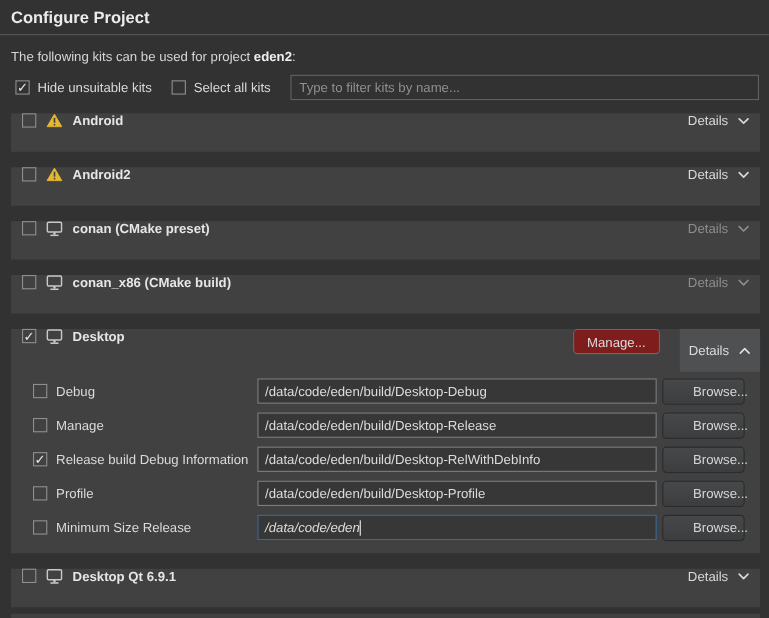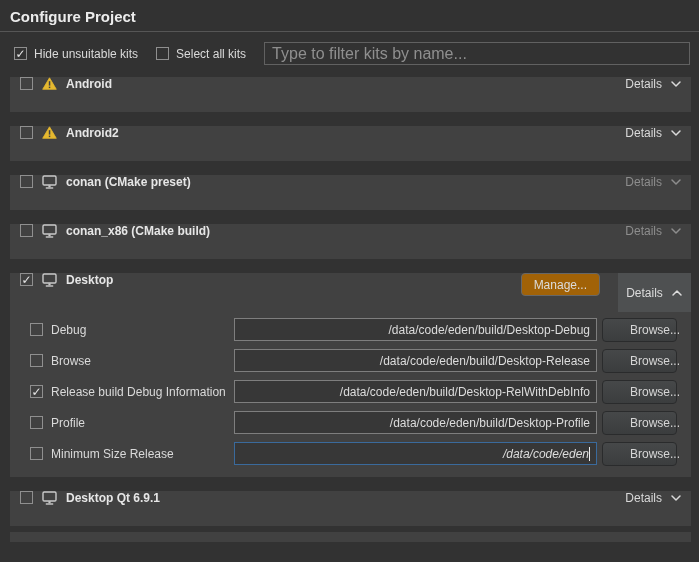"The following kits can be" p.subtitle { html: none -> <p><span>The following kits can be used for project </span><b>eden2</b><span>:</span></p> }
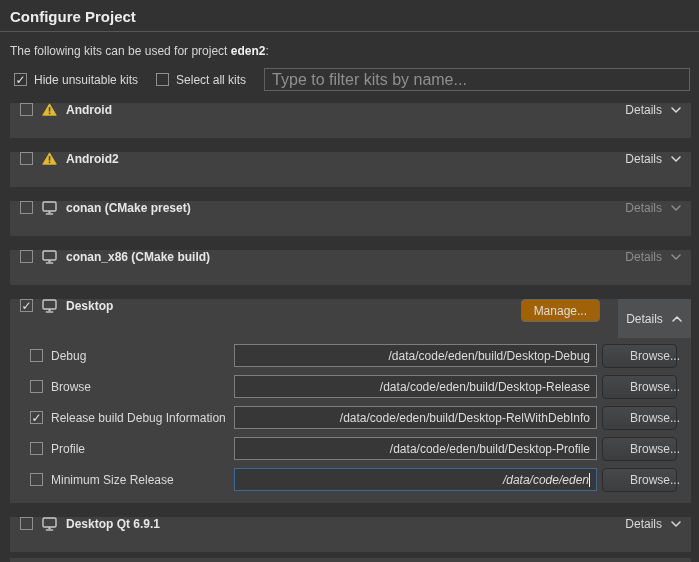"Type to filter kits by" .filter-input { font-size: 16px -> 12px }
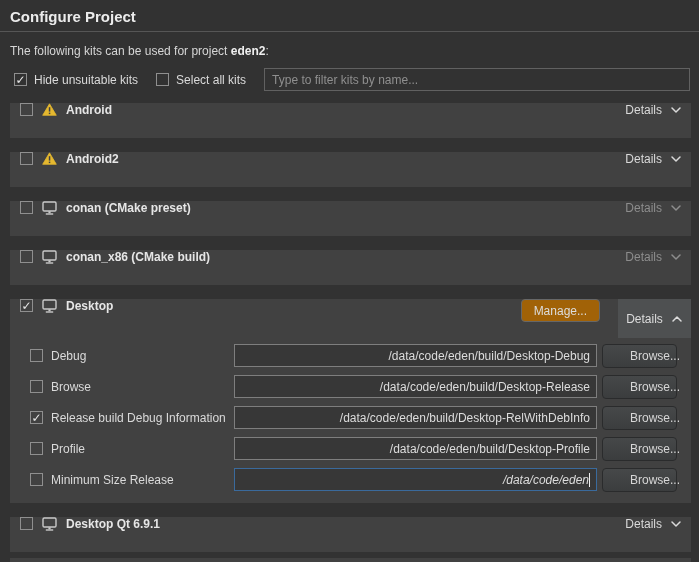"Manage..." .manage-btn { background: #a16207 -> #7f1d1d }
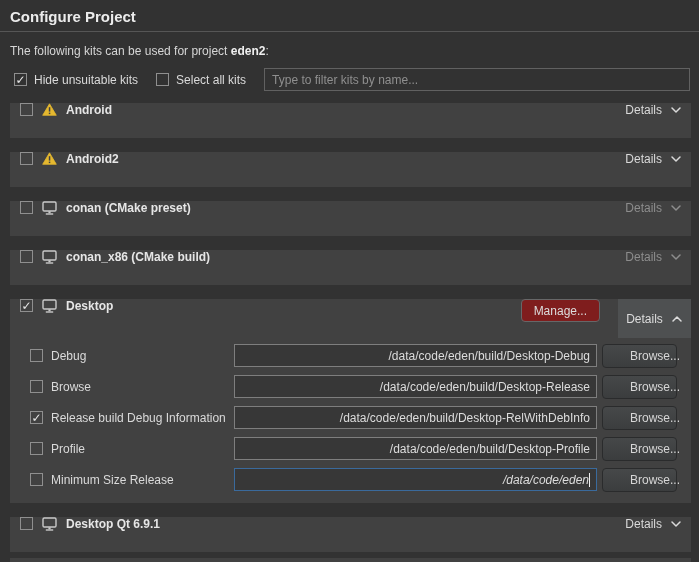"/data/code/eden/build/Desktop-Debug" .path-input { justify-content: flex-end -> none }
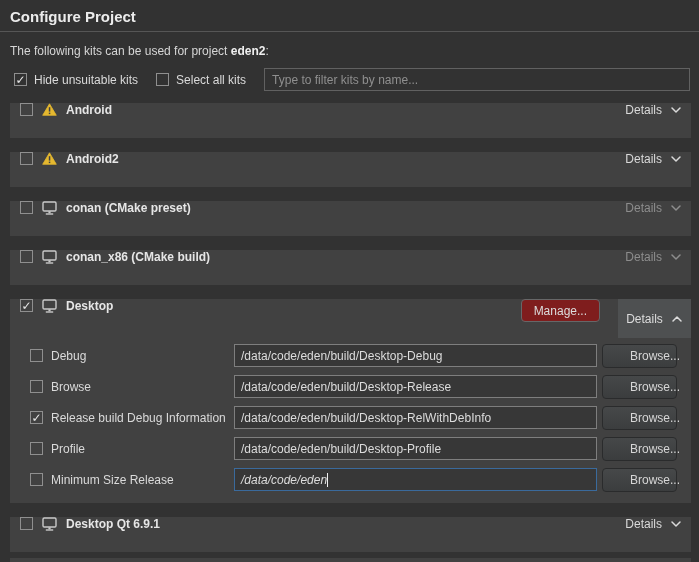"Browse" span.config-label { text: Browse -> Manage }
